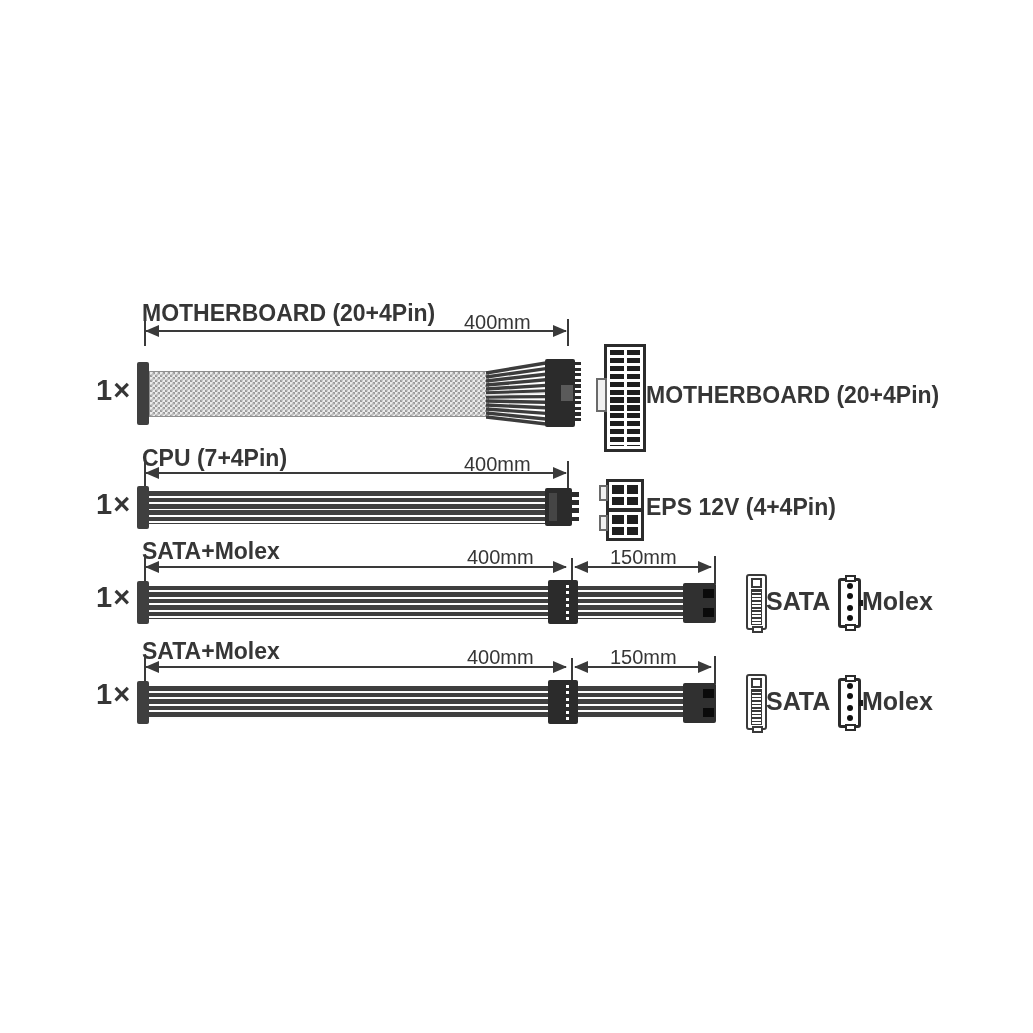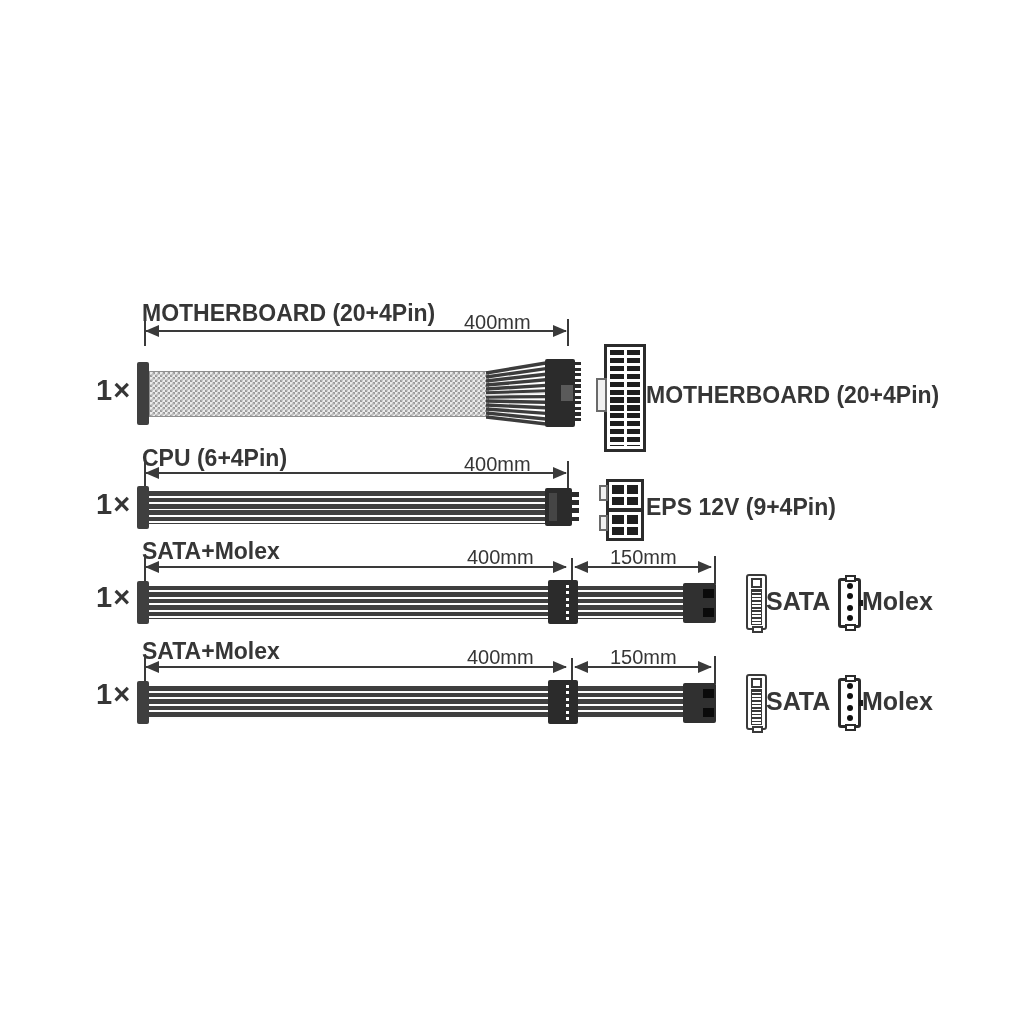"CPU (6+4Pin)" div.abs { text: 6+4Pin -> 7+4Pin }
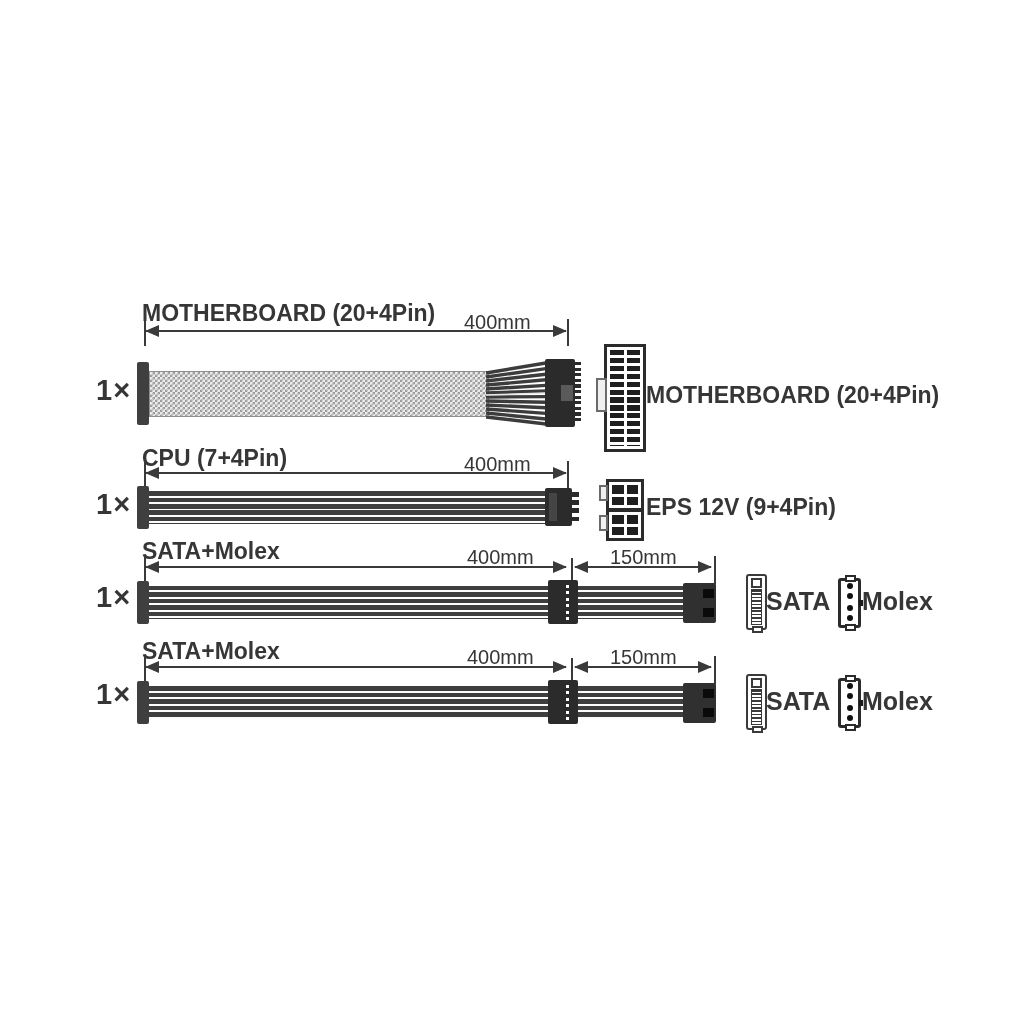"EPS 12V (9+4Pin)" div.abs { text: 9+4Pin -> 4+4Pin }
